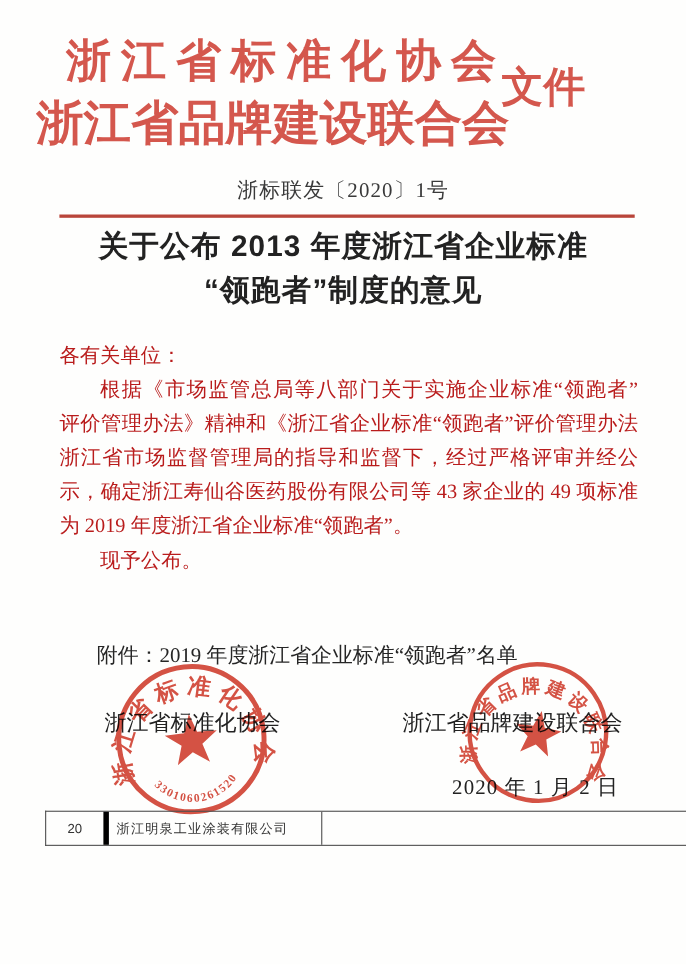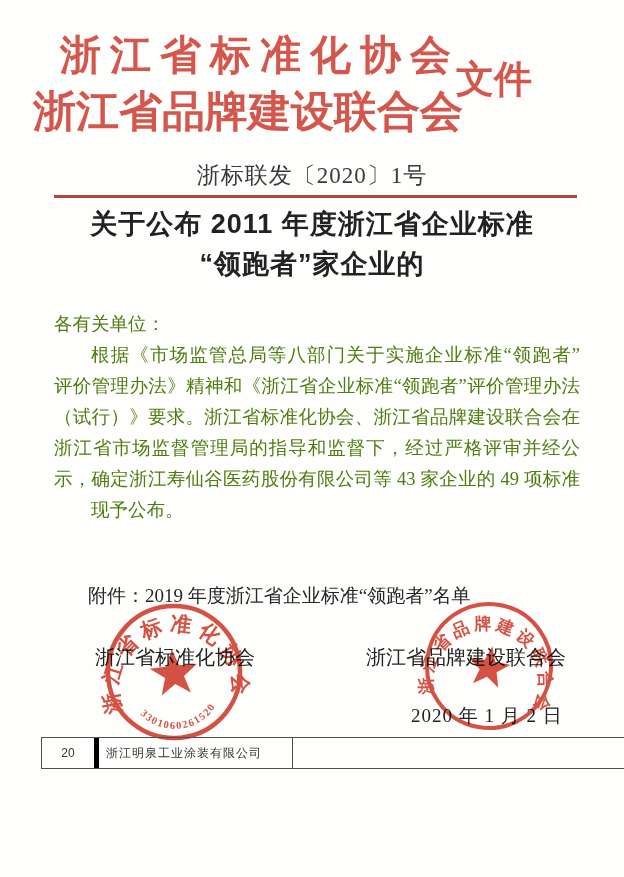"浙标联发〔2020〕1号" .docnum { font-size: 23px -> 19px }
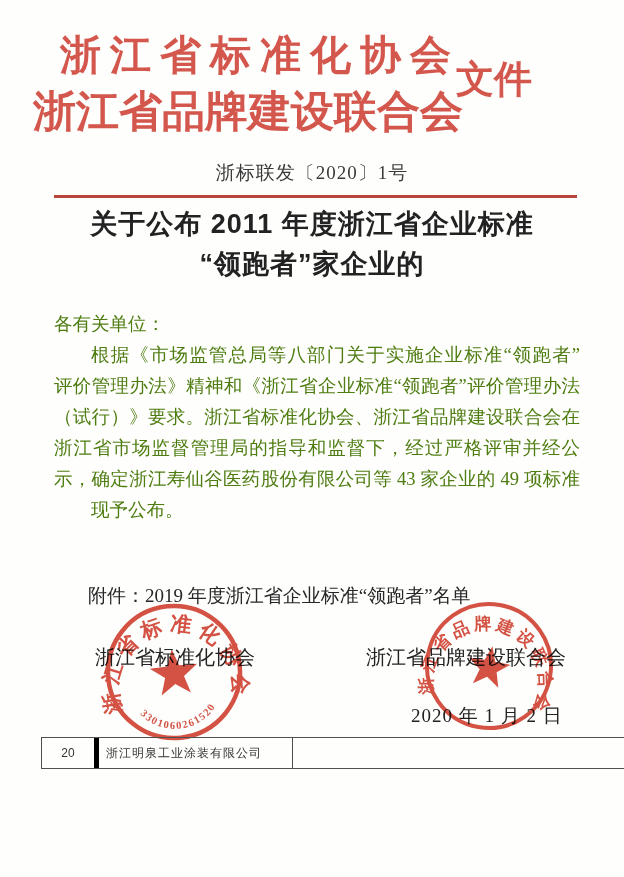"关于公布 2011 年度浙江省企业标准" div.title { text: 2011 -> 2013 }
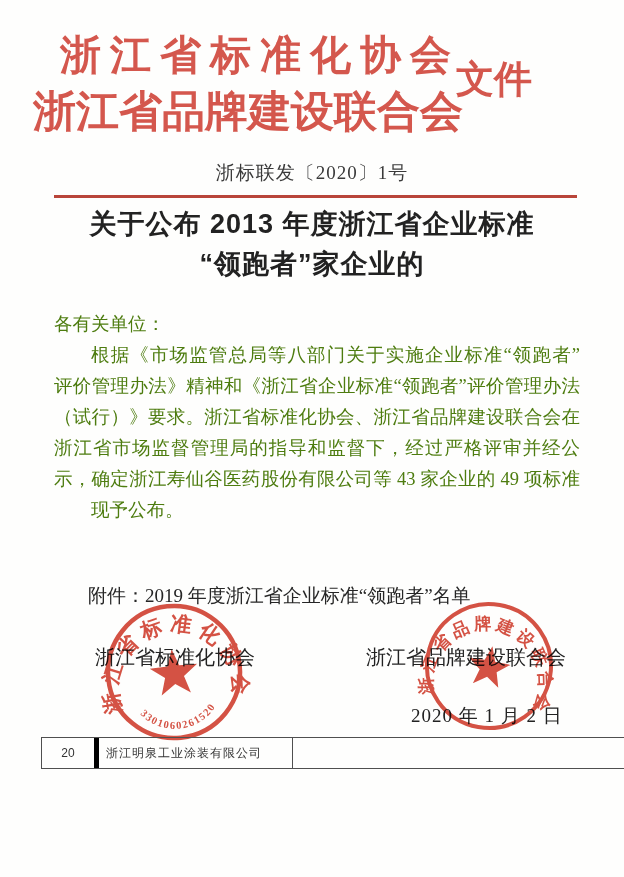"“领跑者”家企业的" div.title { text: 家企业的 -> 制度的意见 }
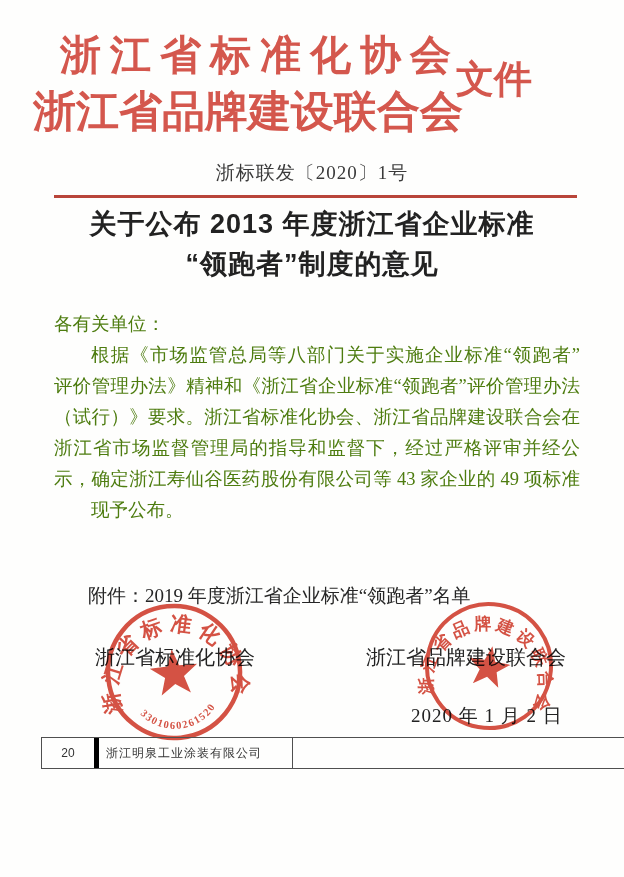"各有关单位：" .bodytext { color: #4d7c0f -> #b91c1c }
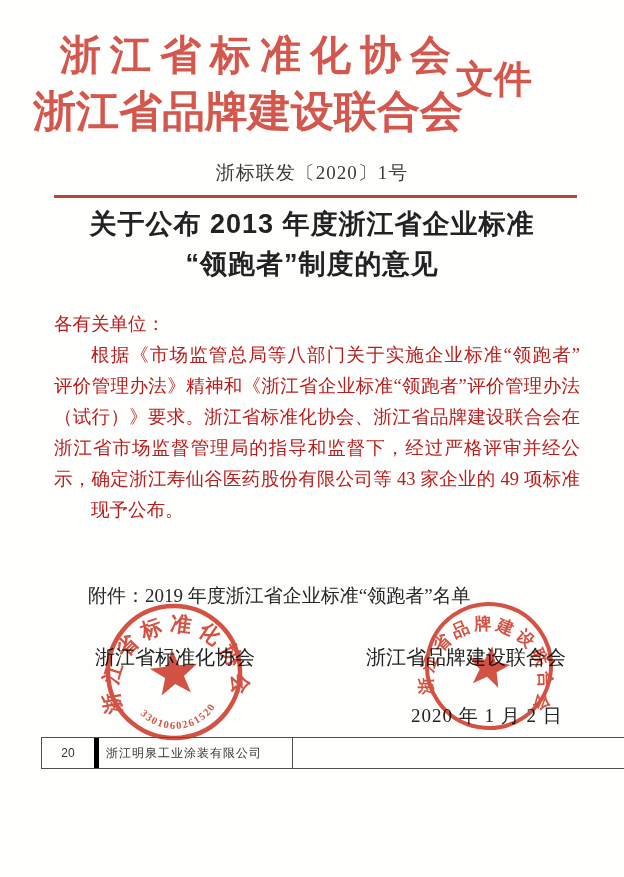"（试行）》要求。浙江省标准化协会、浙江省品牌建设联合会在" div.bline { html: <div>（试行）》要求。浙江省标准化协会、浙江省品牌建设联合会在</div> -> none }
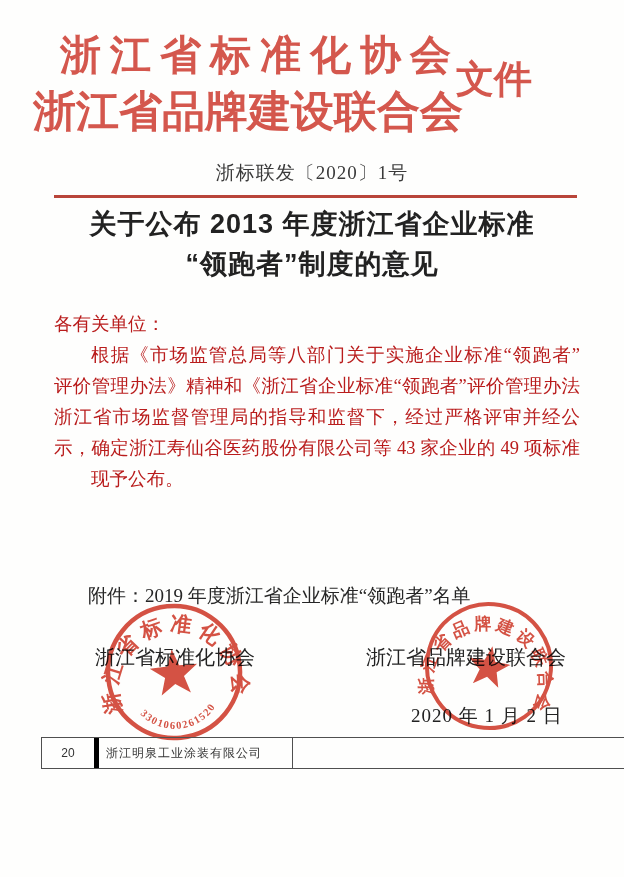"为 2019 年度浙江省企业标准“领跑者”。" div.bline { html: none -> <div>为 2019 年度浙江省企业标准“领跑者”。</div> }
